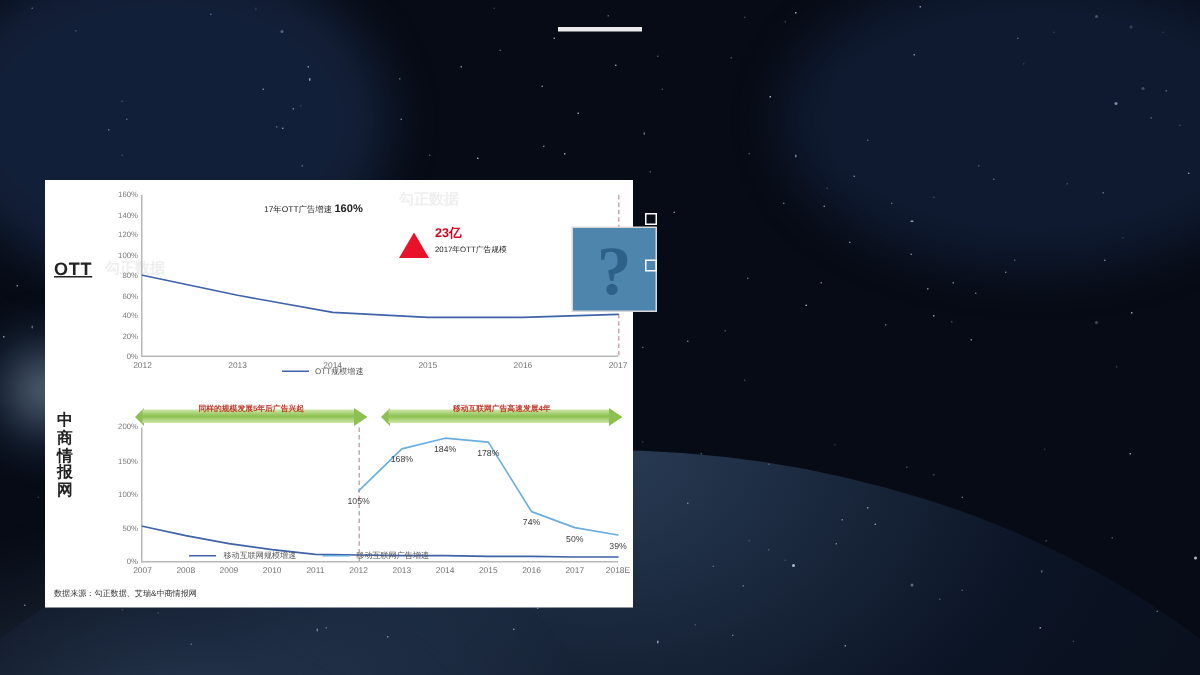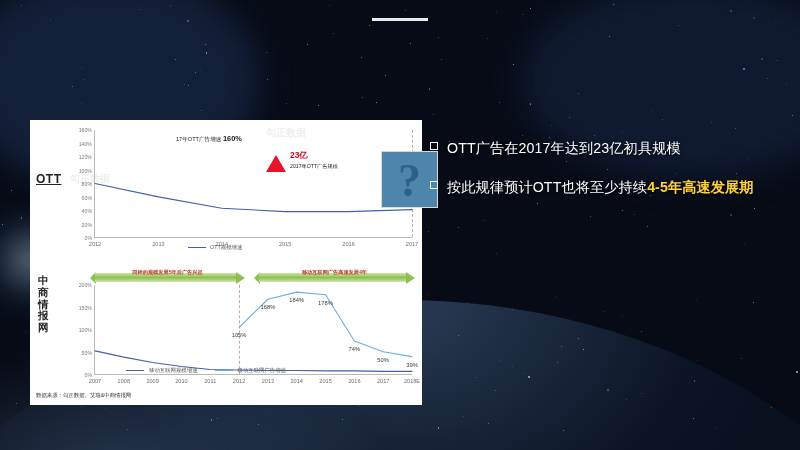"OTT广告在2017年达到23亿初具规模" span.bullet-text { html: <span><span>OTT广告在2017年达到23亿初具规模</span></span> -> none }
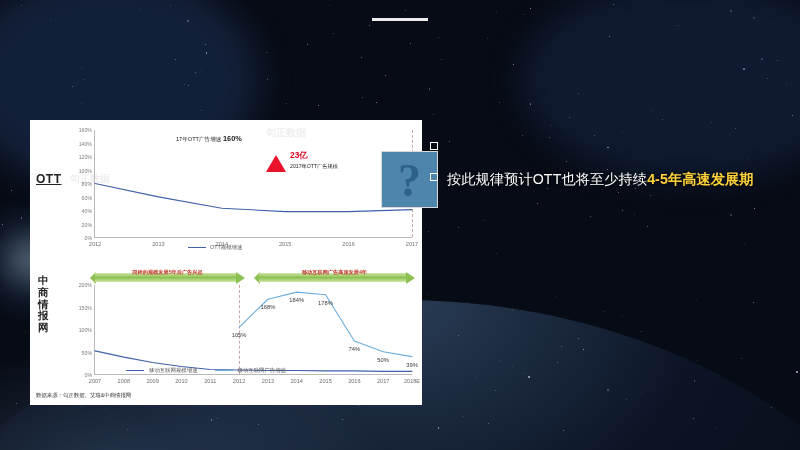"按此规律预计OTT也将至少持续4-5年高速发展期" span.bullet-text { html: <span><span>按此规律预计OTT也将至少持续</span><span>4-5年高速发展期</span></span> -> none }
